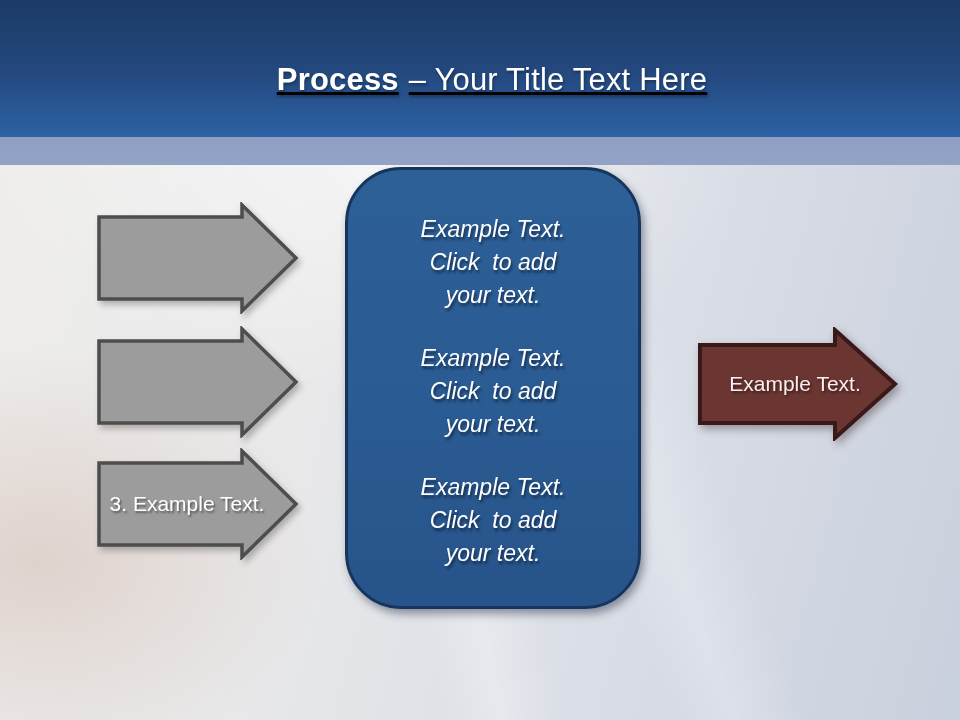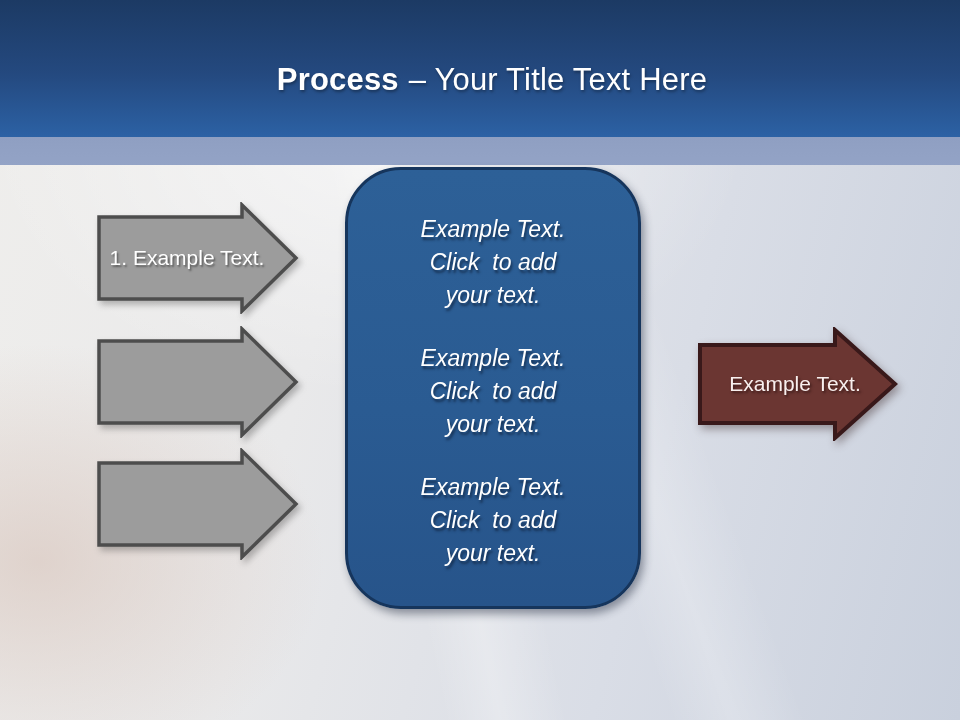"Process – Your Title Text" .header { text-decoration: none -> underline }
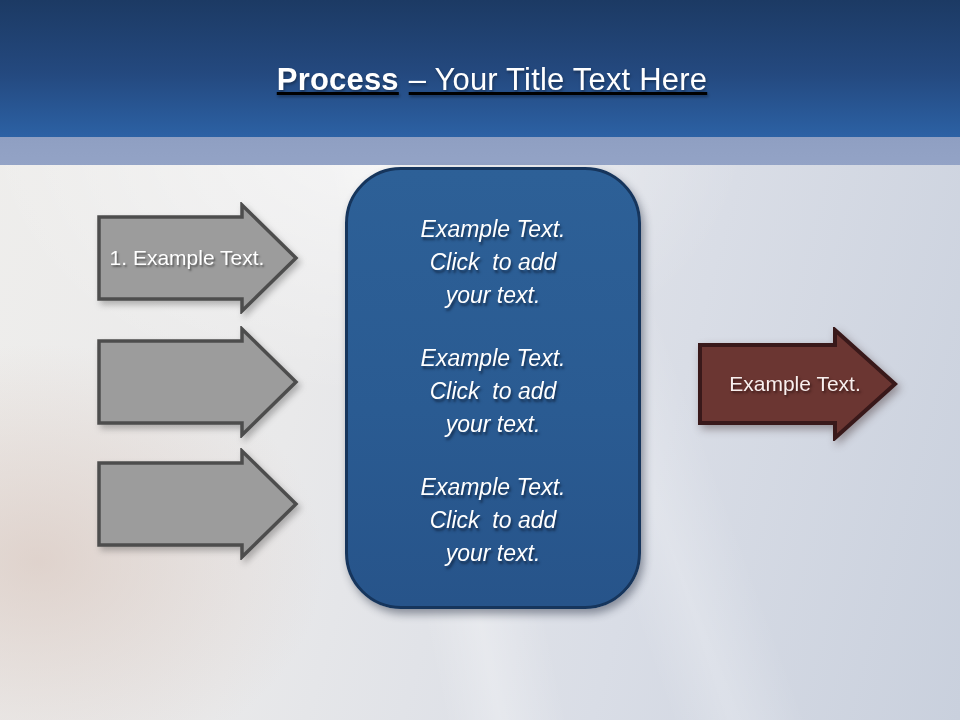"1. Example Text." div.step-label { html: <div>1. Example Text.</div> -> none }
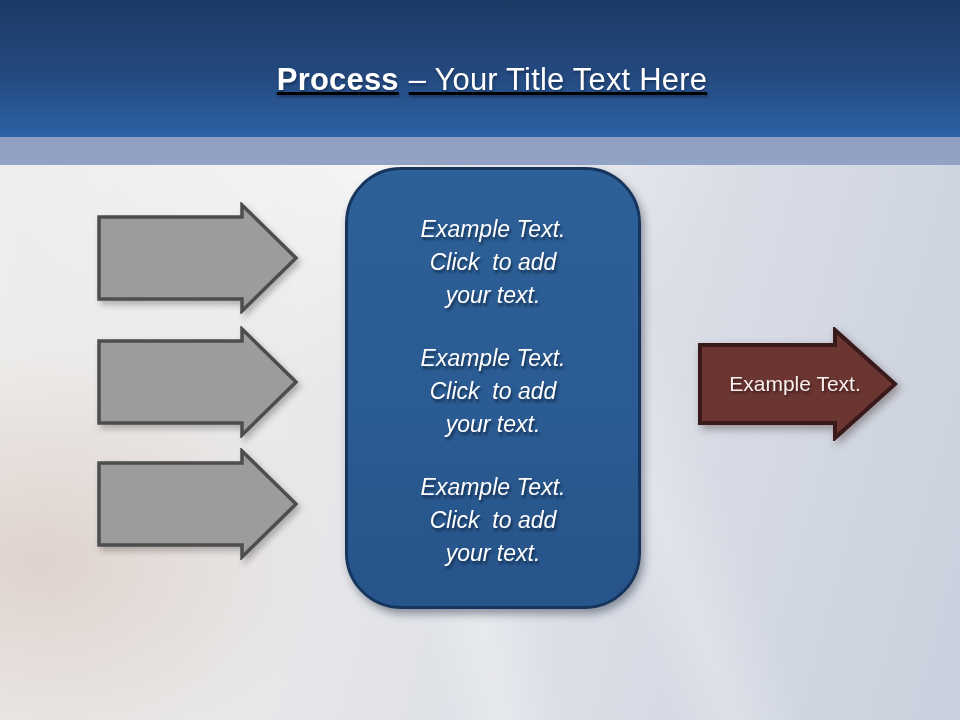"3. Example Text." div.step-label { html: none -> <div>3. Example Text.</div> }
